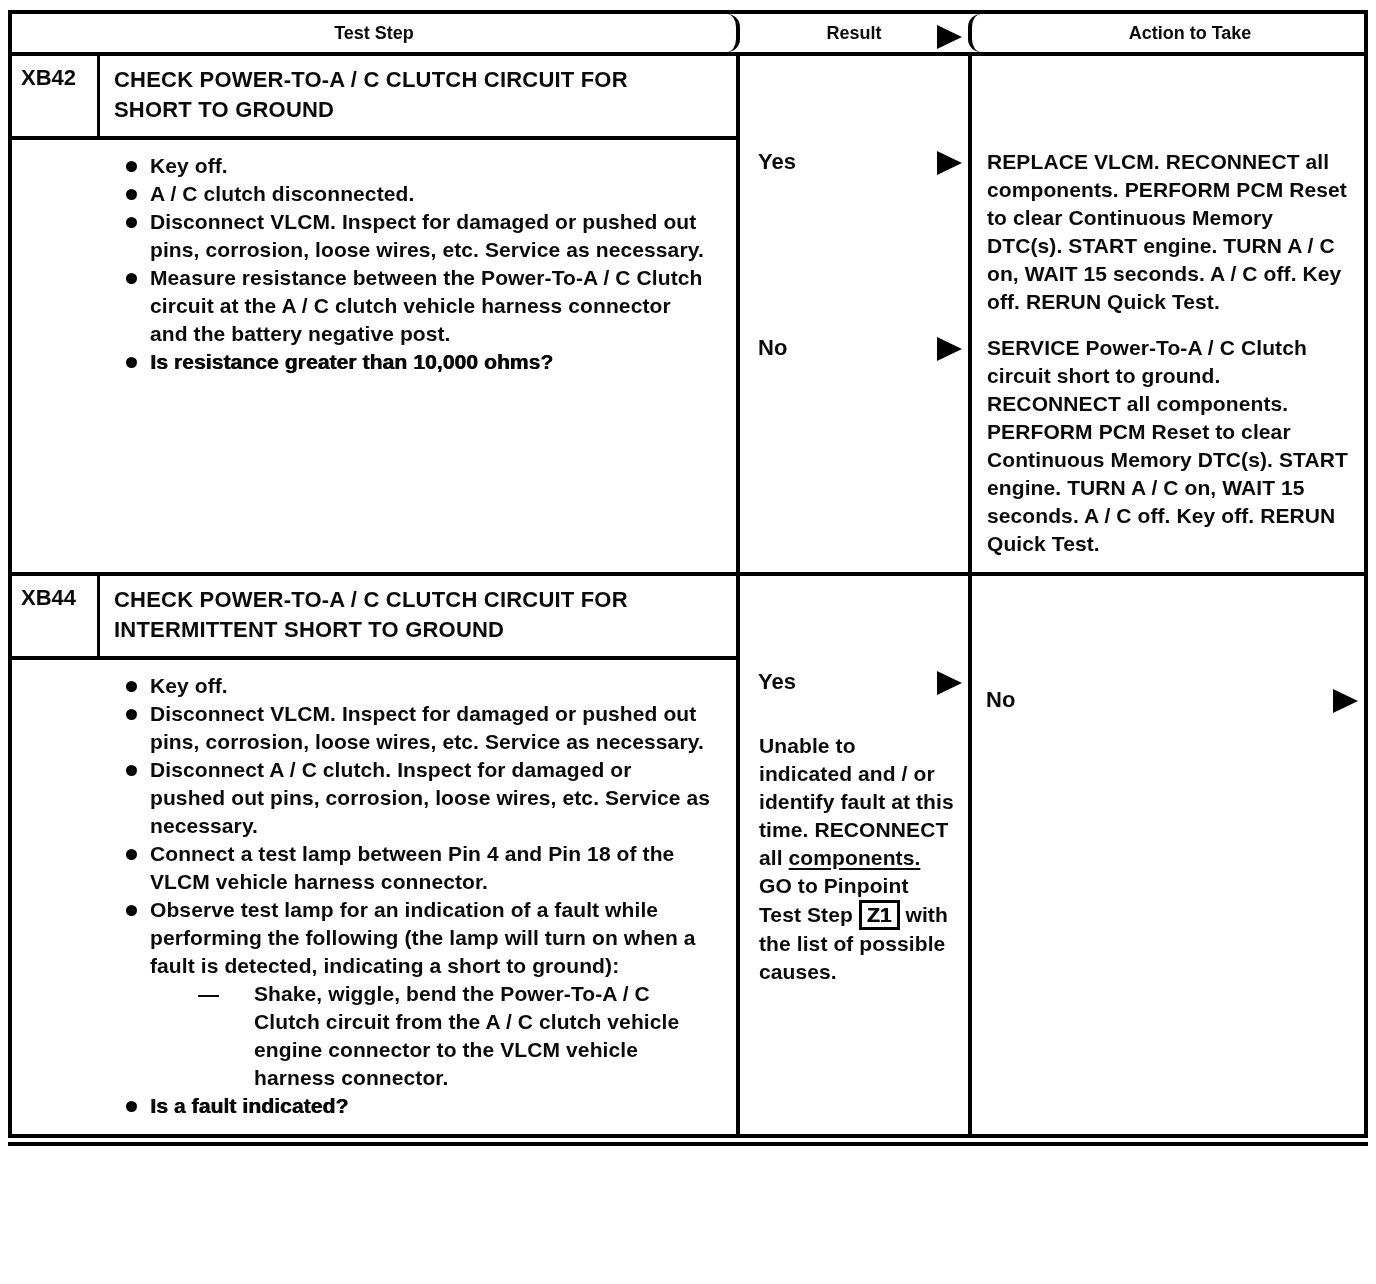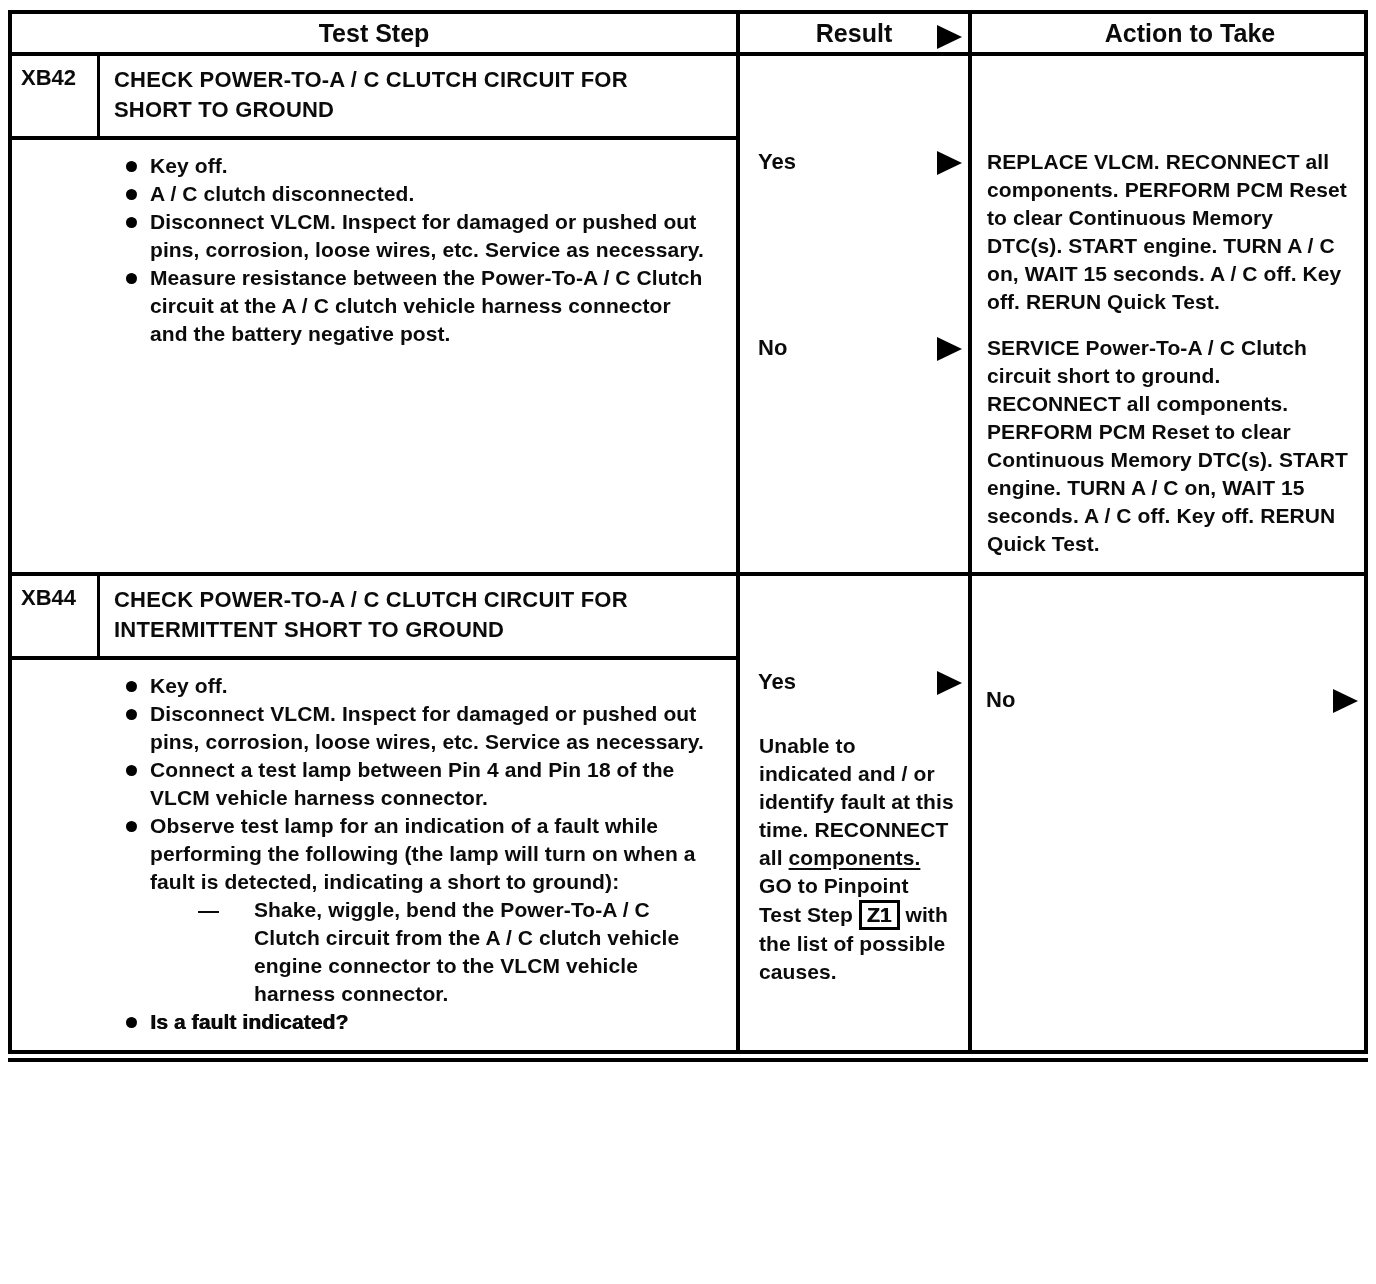"Test Step" .th { border-radius: none -> 13px; font-size: 25px -> 18px }
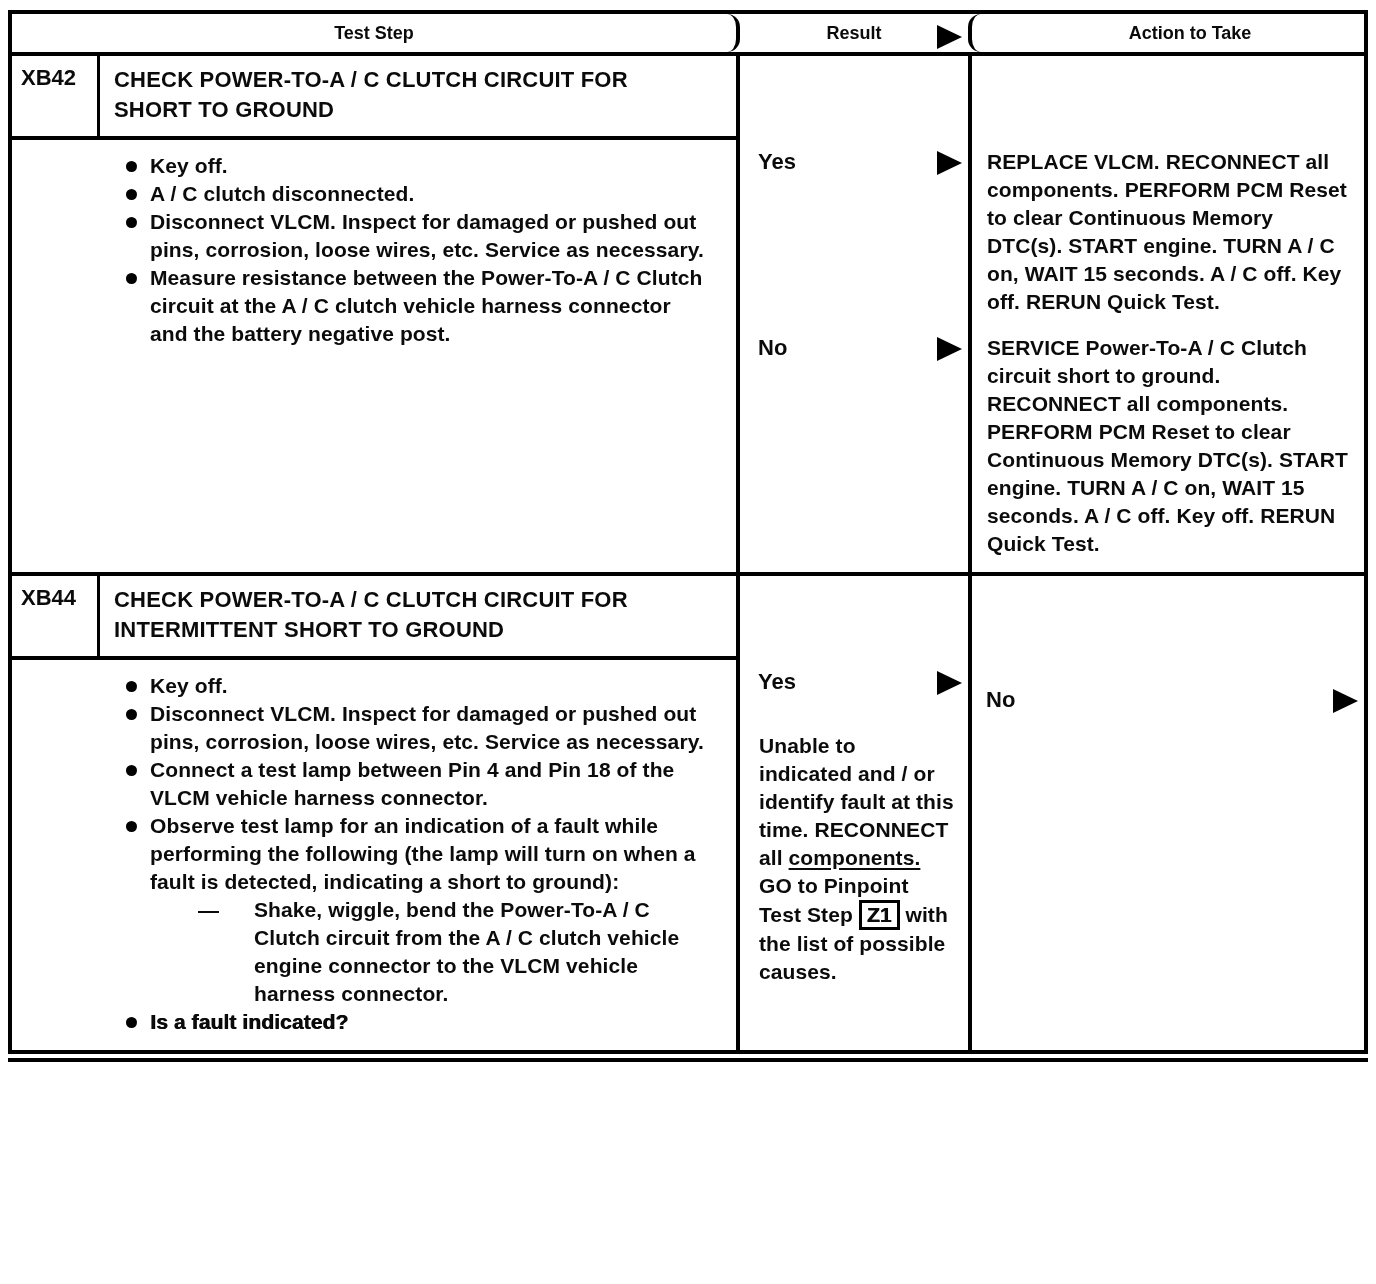"Is resistance greater than 10,000" li.bullet { html: none -> <li><span>Is resistance greater than 10,000 ohms?</span></li> }
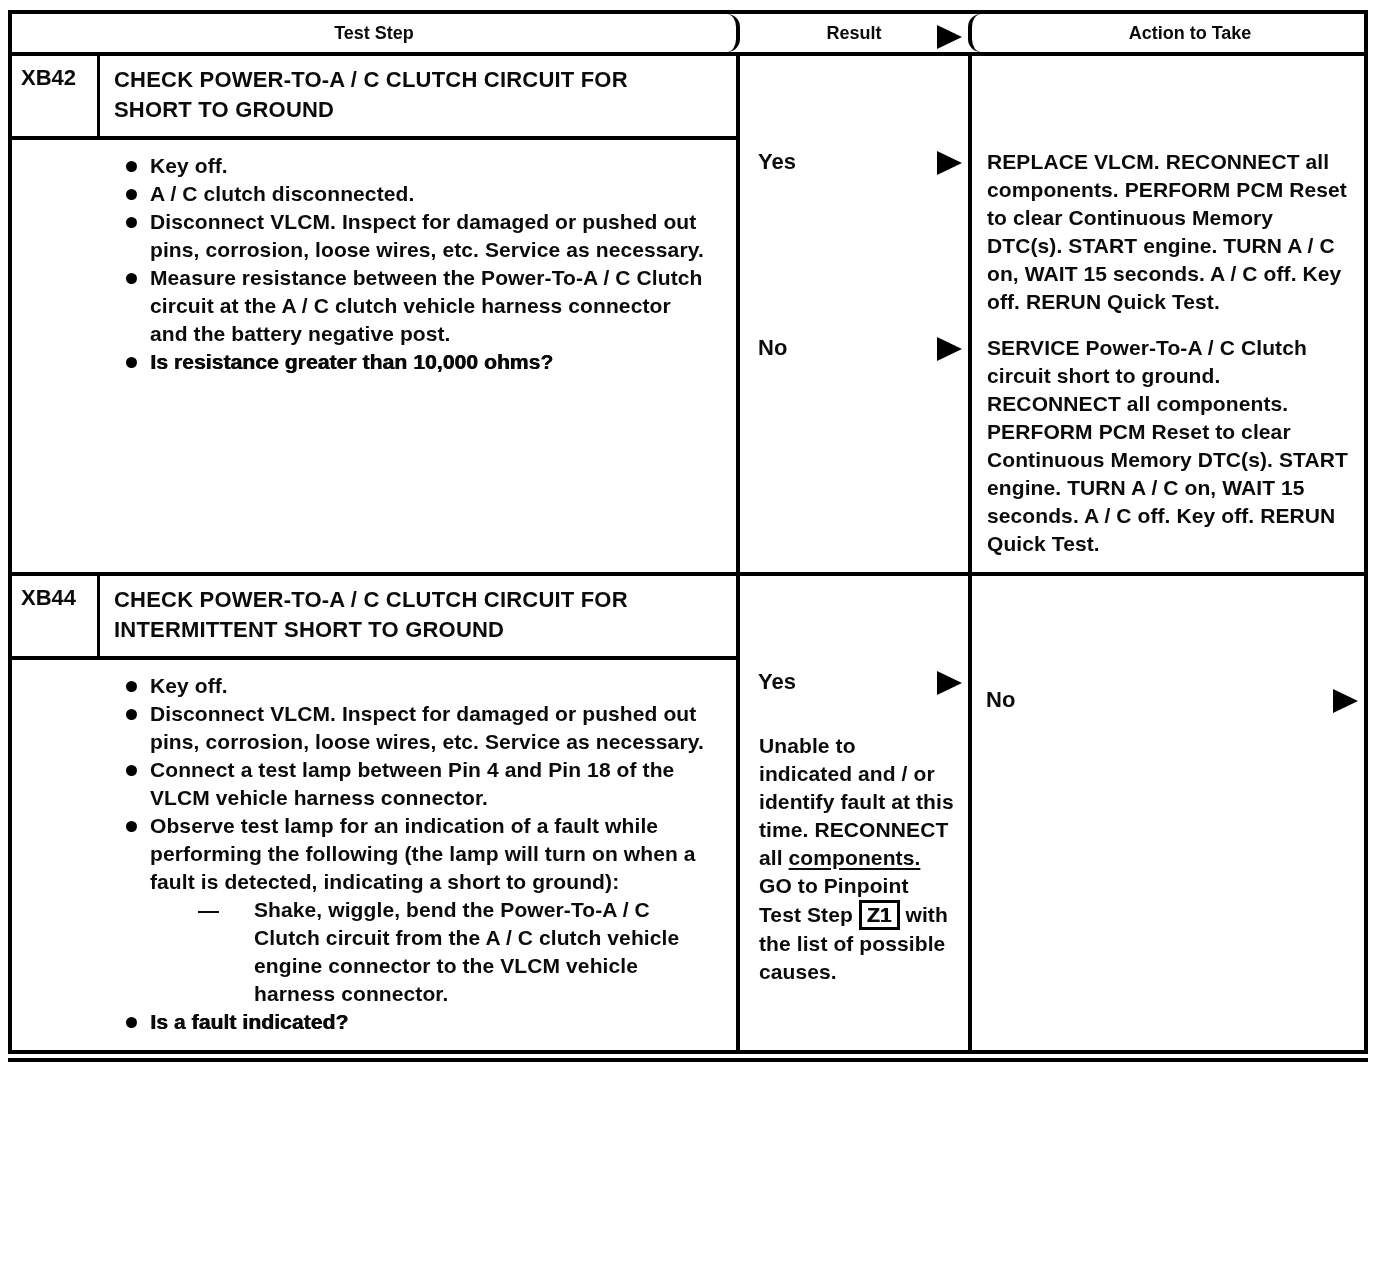"Disconnect A / C clutch." li.bullet { html: none -> <li><span>Disconnect A / C clutch. Inspect for damaged or pushed out pins, corrosion, loose wires, etc. Service as necessary.</span></li> }
